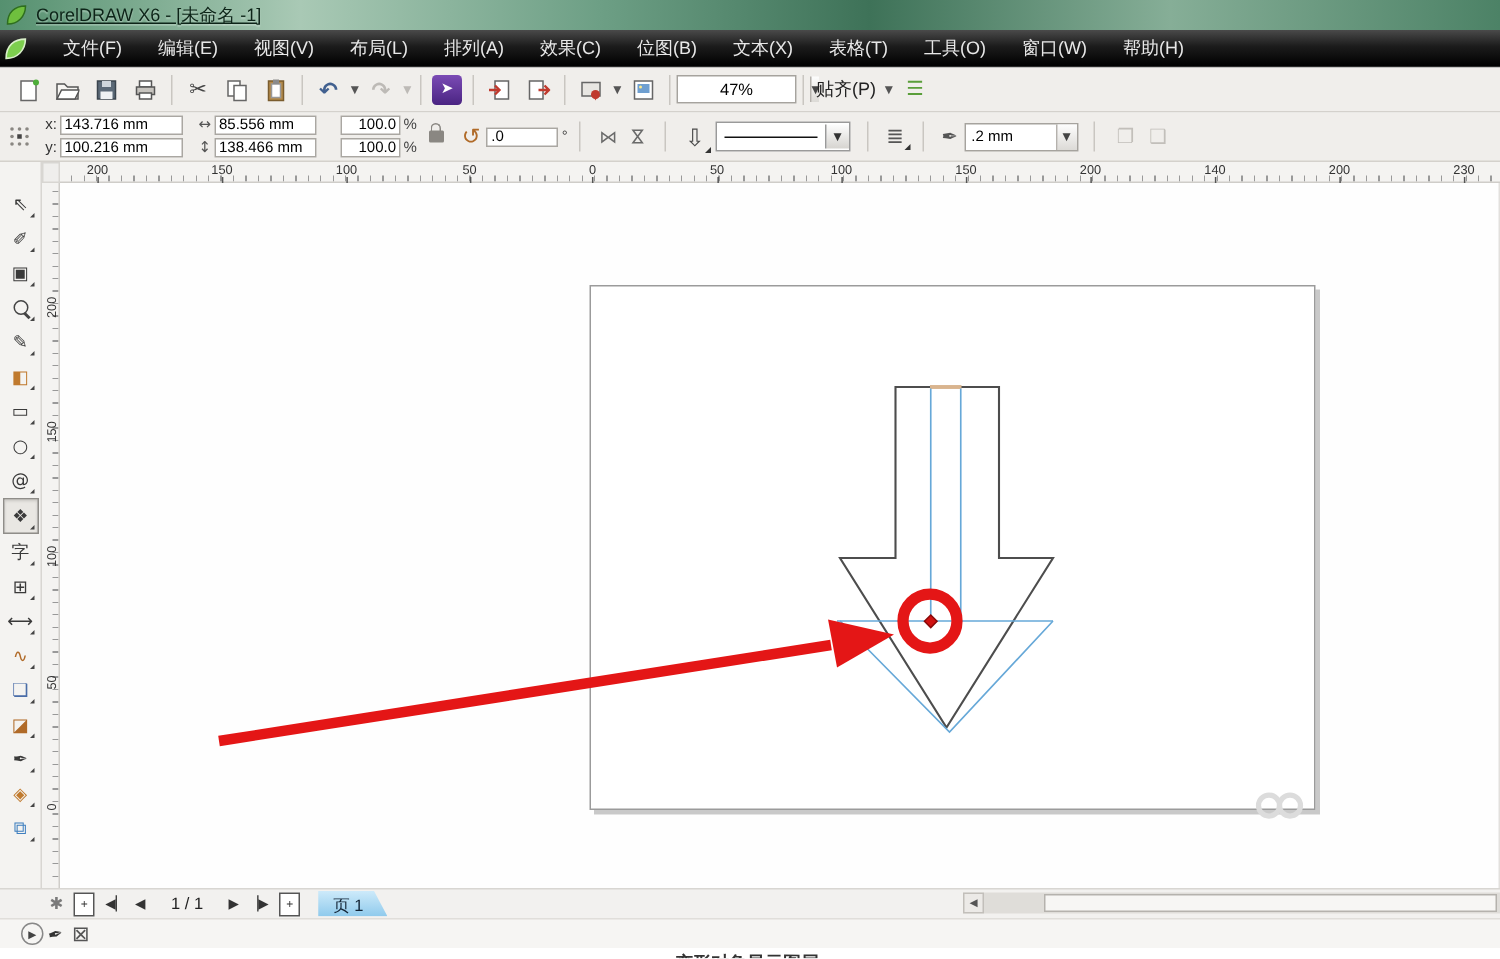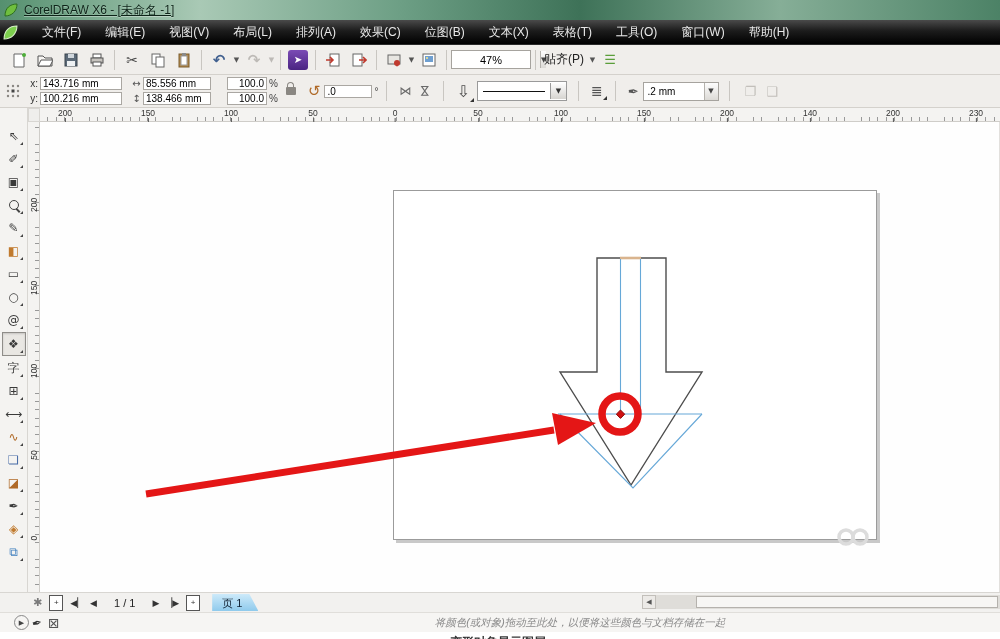"将颜色(或对象)拖动至此处，以便将这些颜色与文档存储在一起" div.hint { html: <div>将颜色(或对象)拖动至此处，以便将这些颜色与文档存储在一起</div> -> none }
